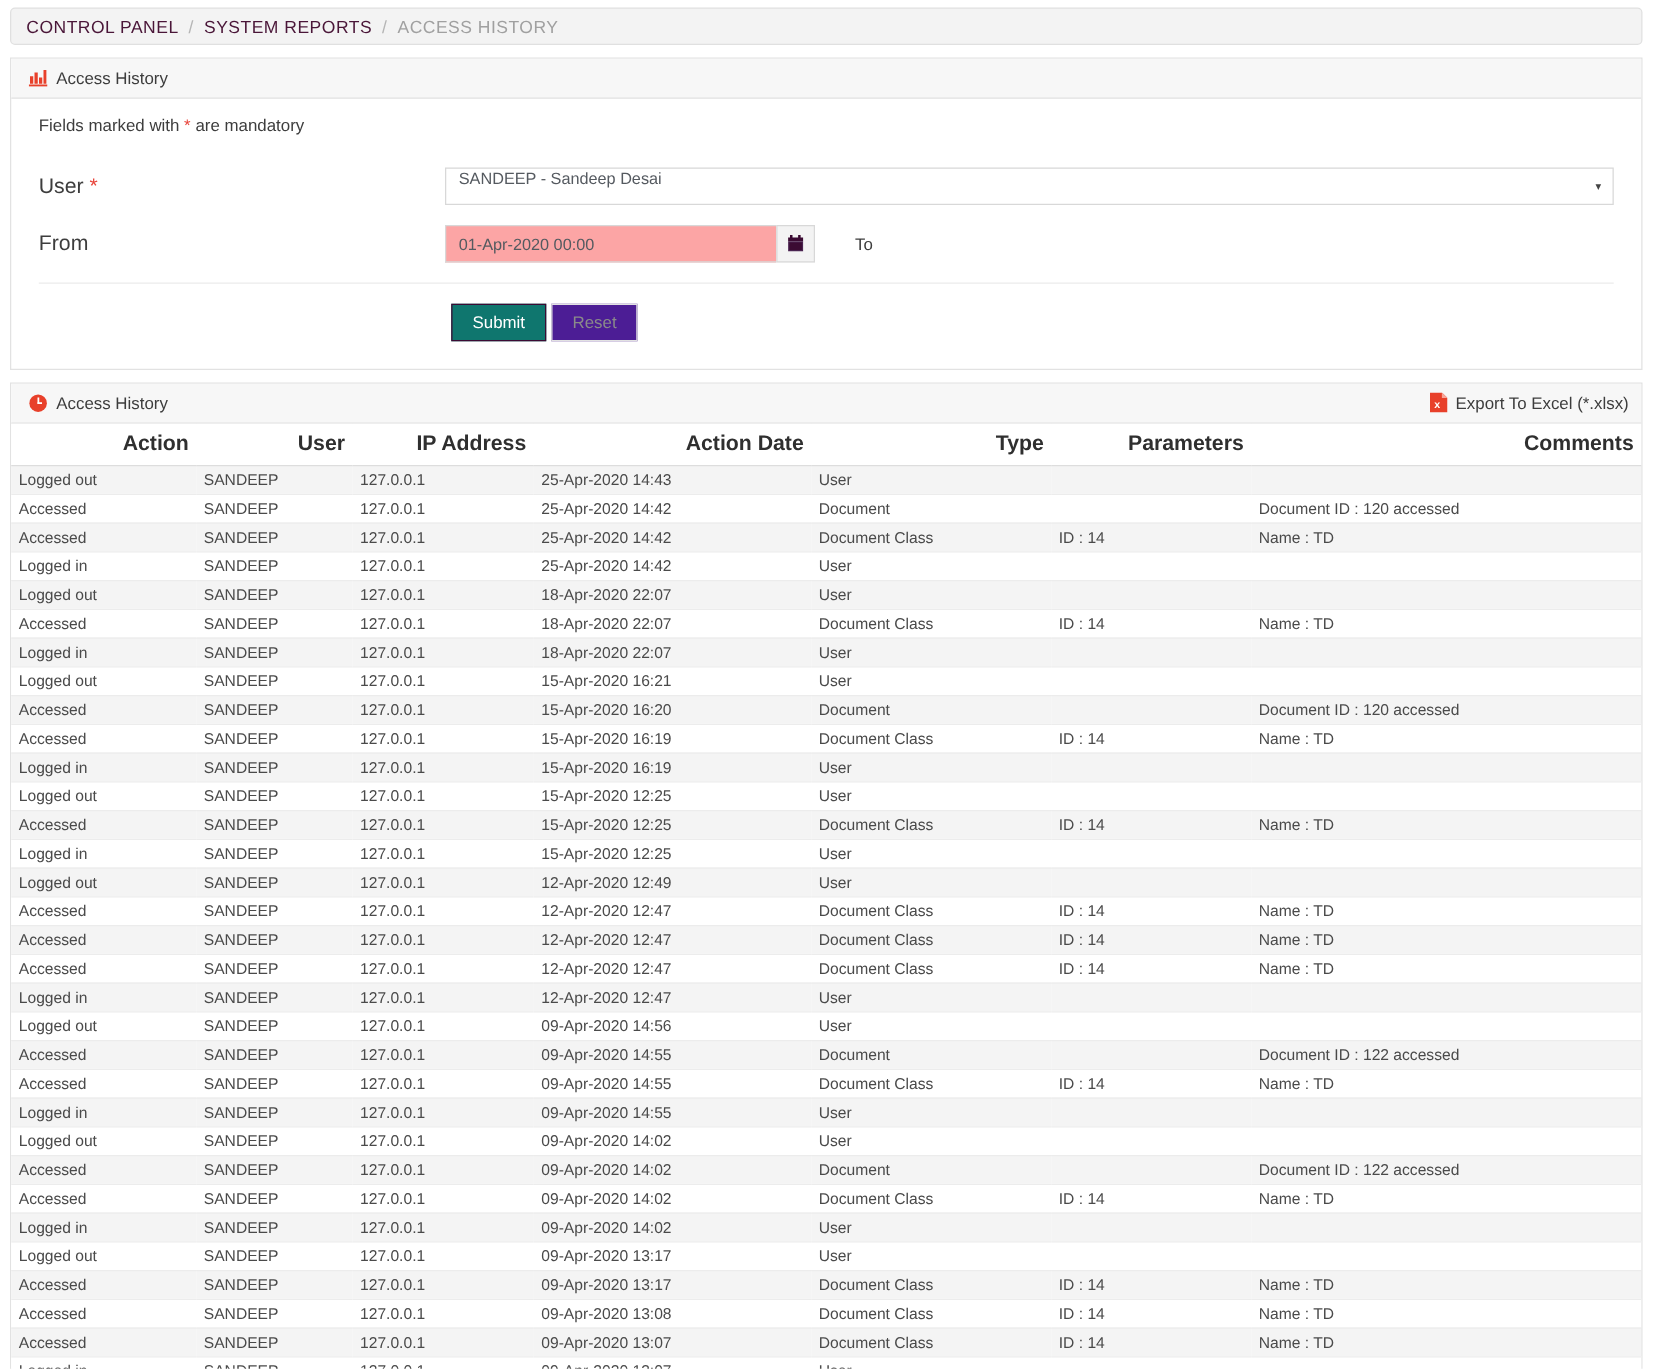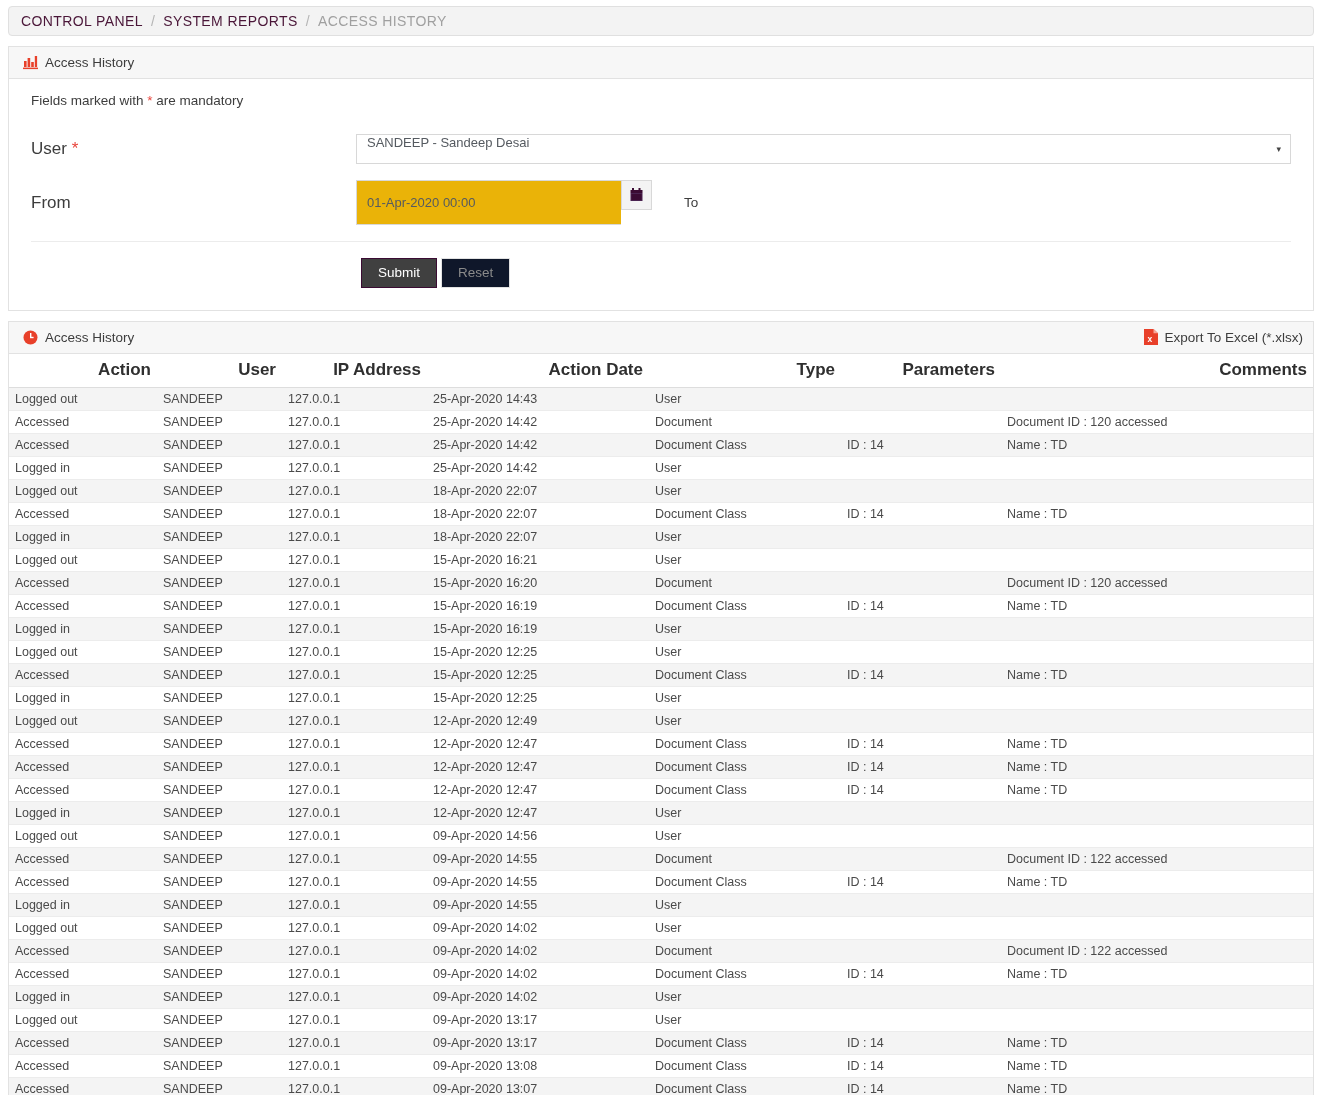"01-Apr-2020 00:00" .date-input { background: #eab308 -> #fca5a5; height: 45px -> 30px }
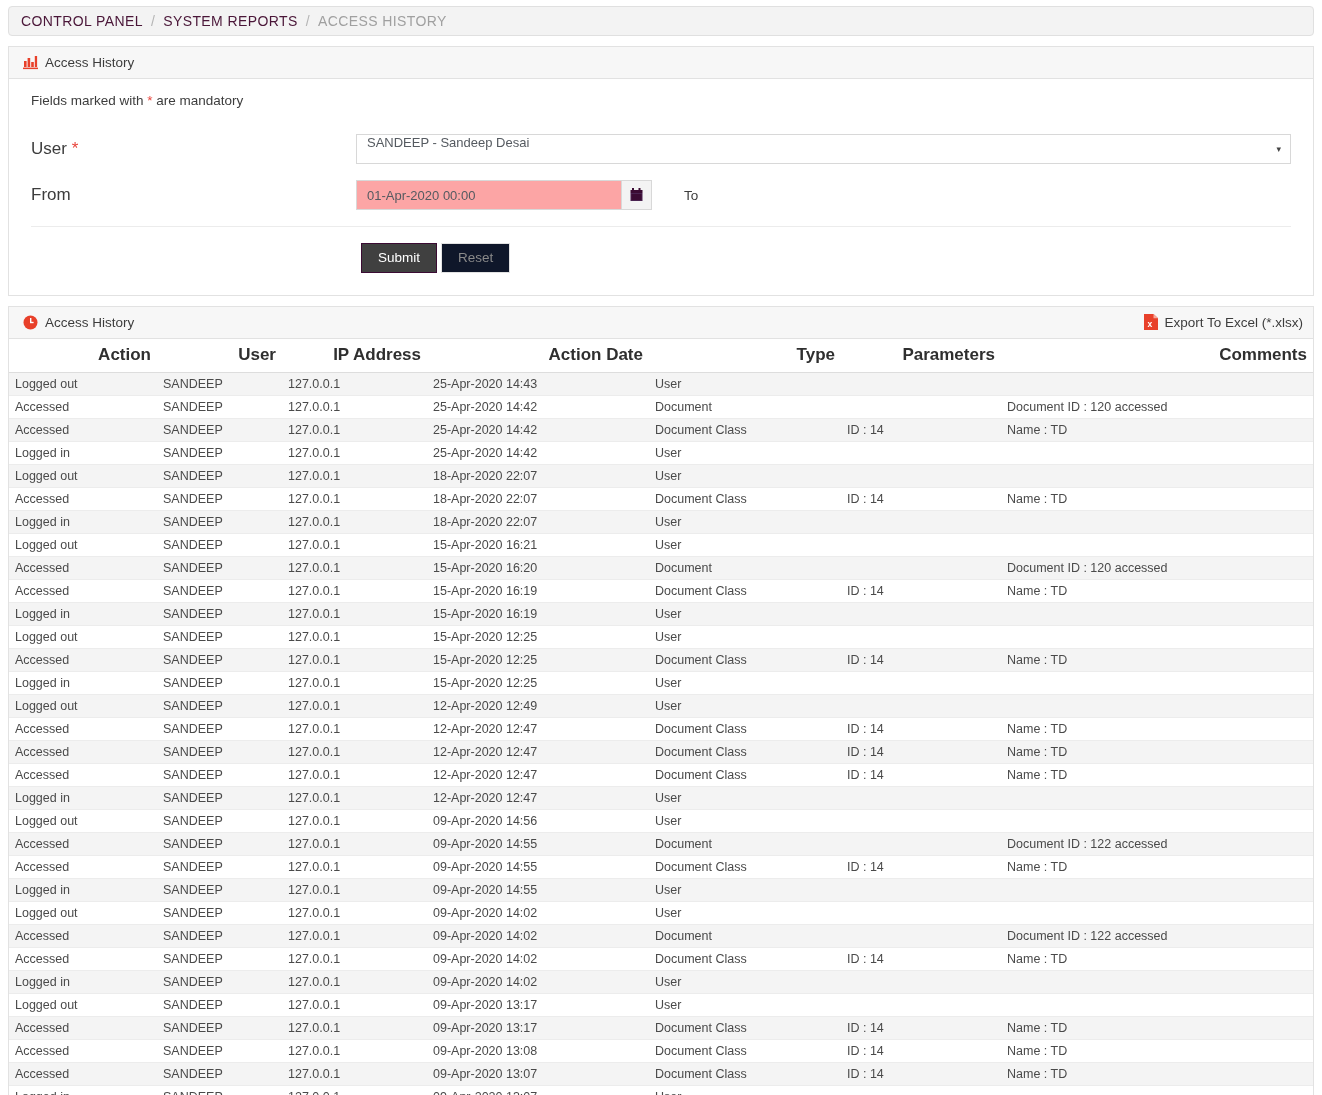"Submit" .btn-submit { background: #404040 -> #0f766e }
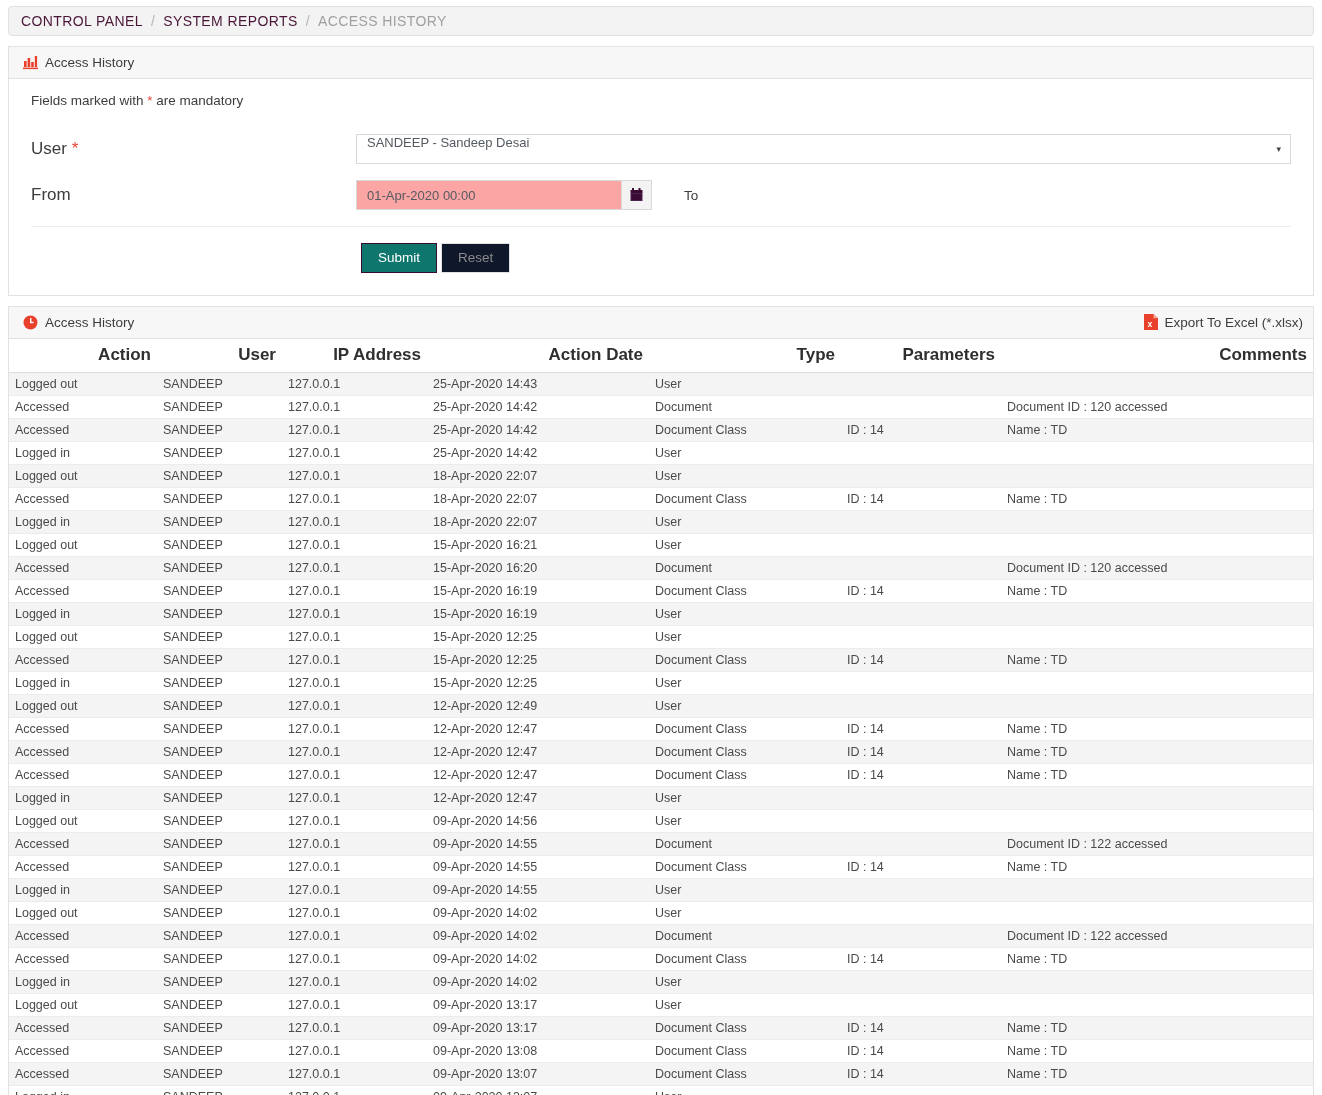"Reset" .btn-reset { background: #0f172a -> #4c1d95 }
